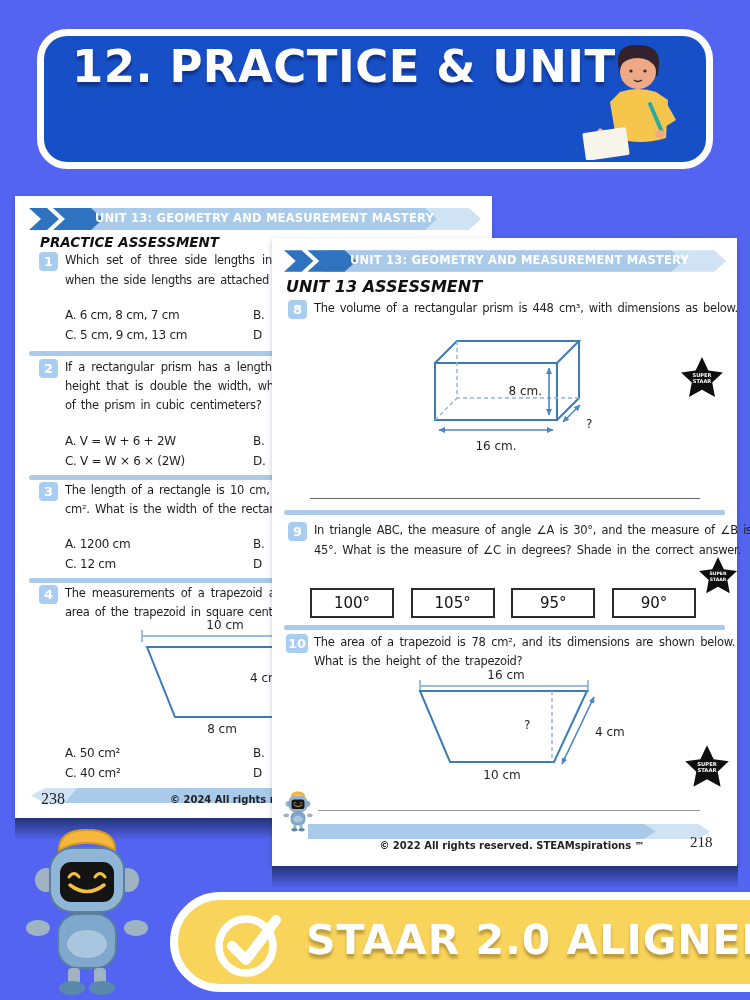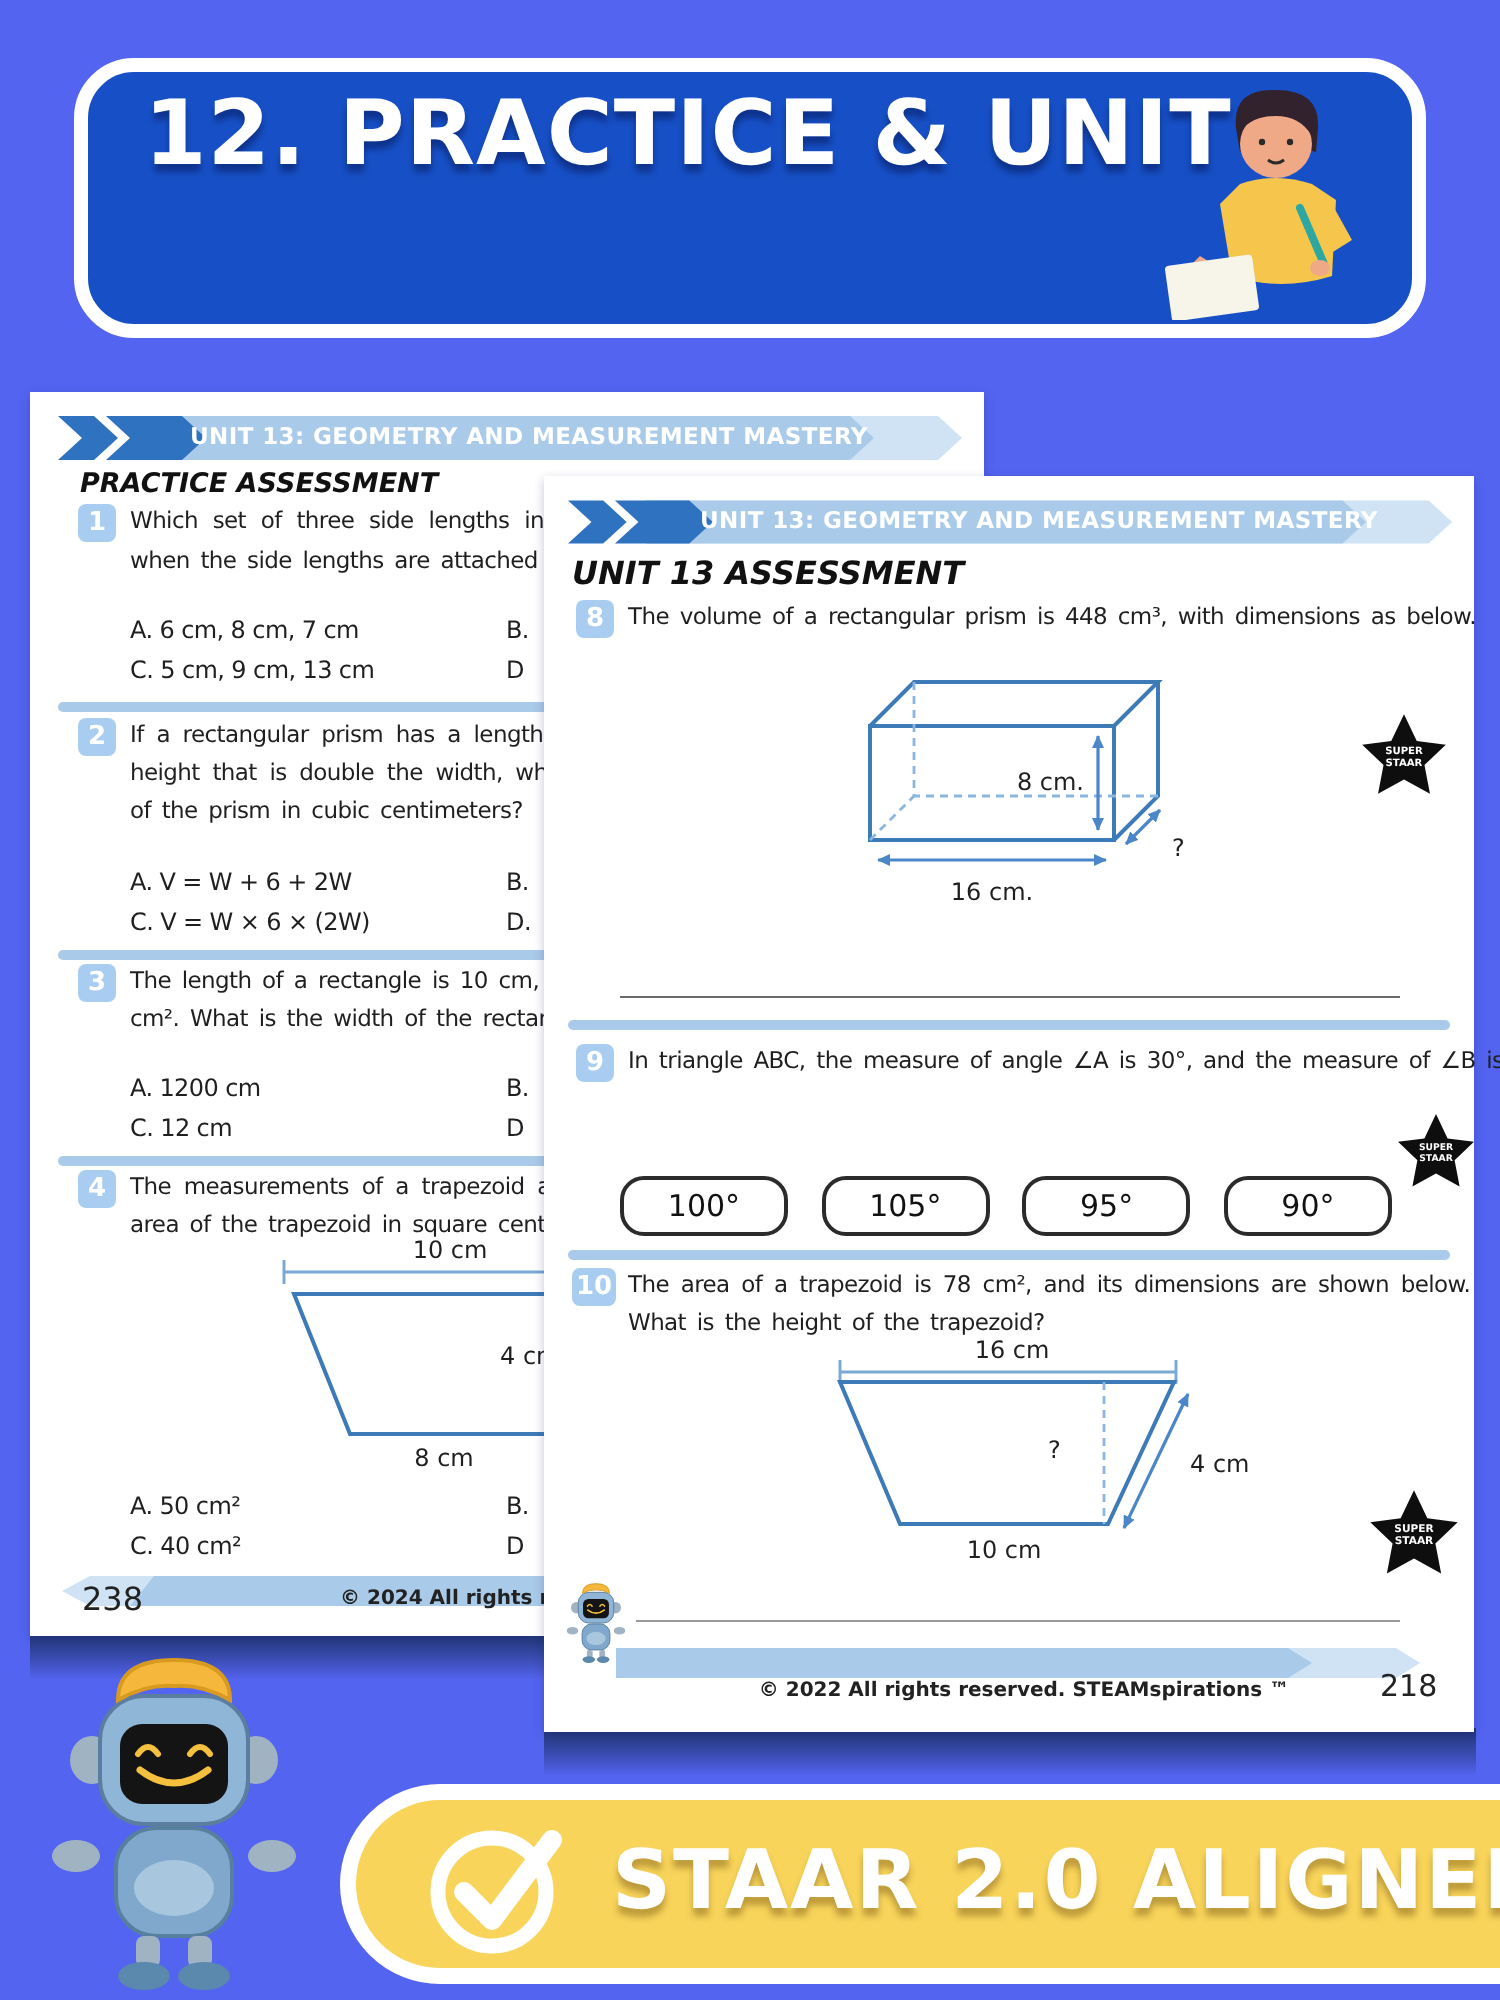"45°. What is the measure" div.q-line { html: none -> <div>45°. What is the measure of ∠C in degrees? Shade in the correct answer.</div> }
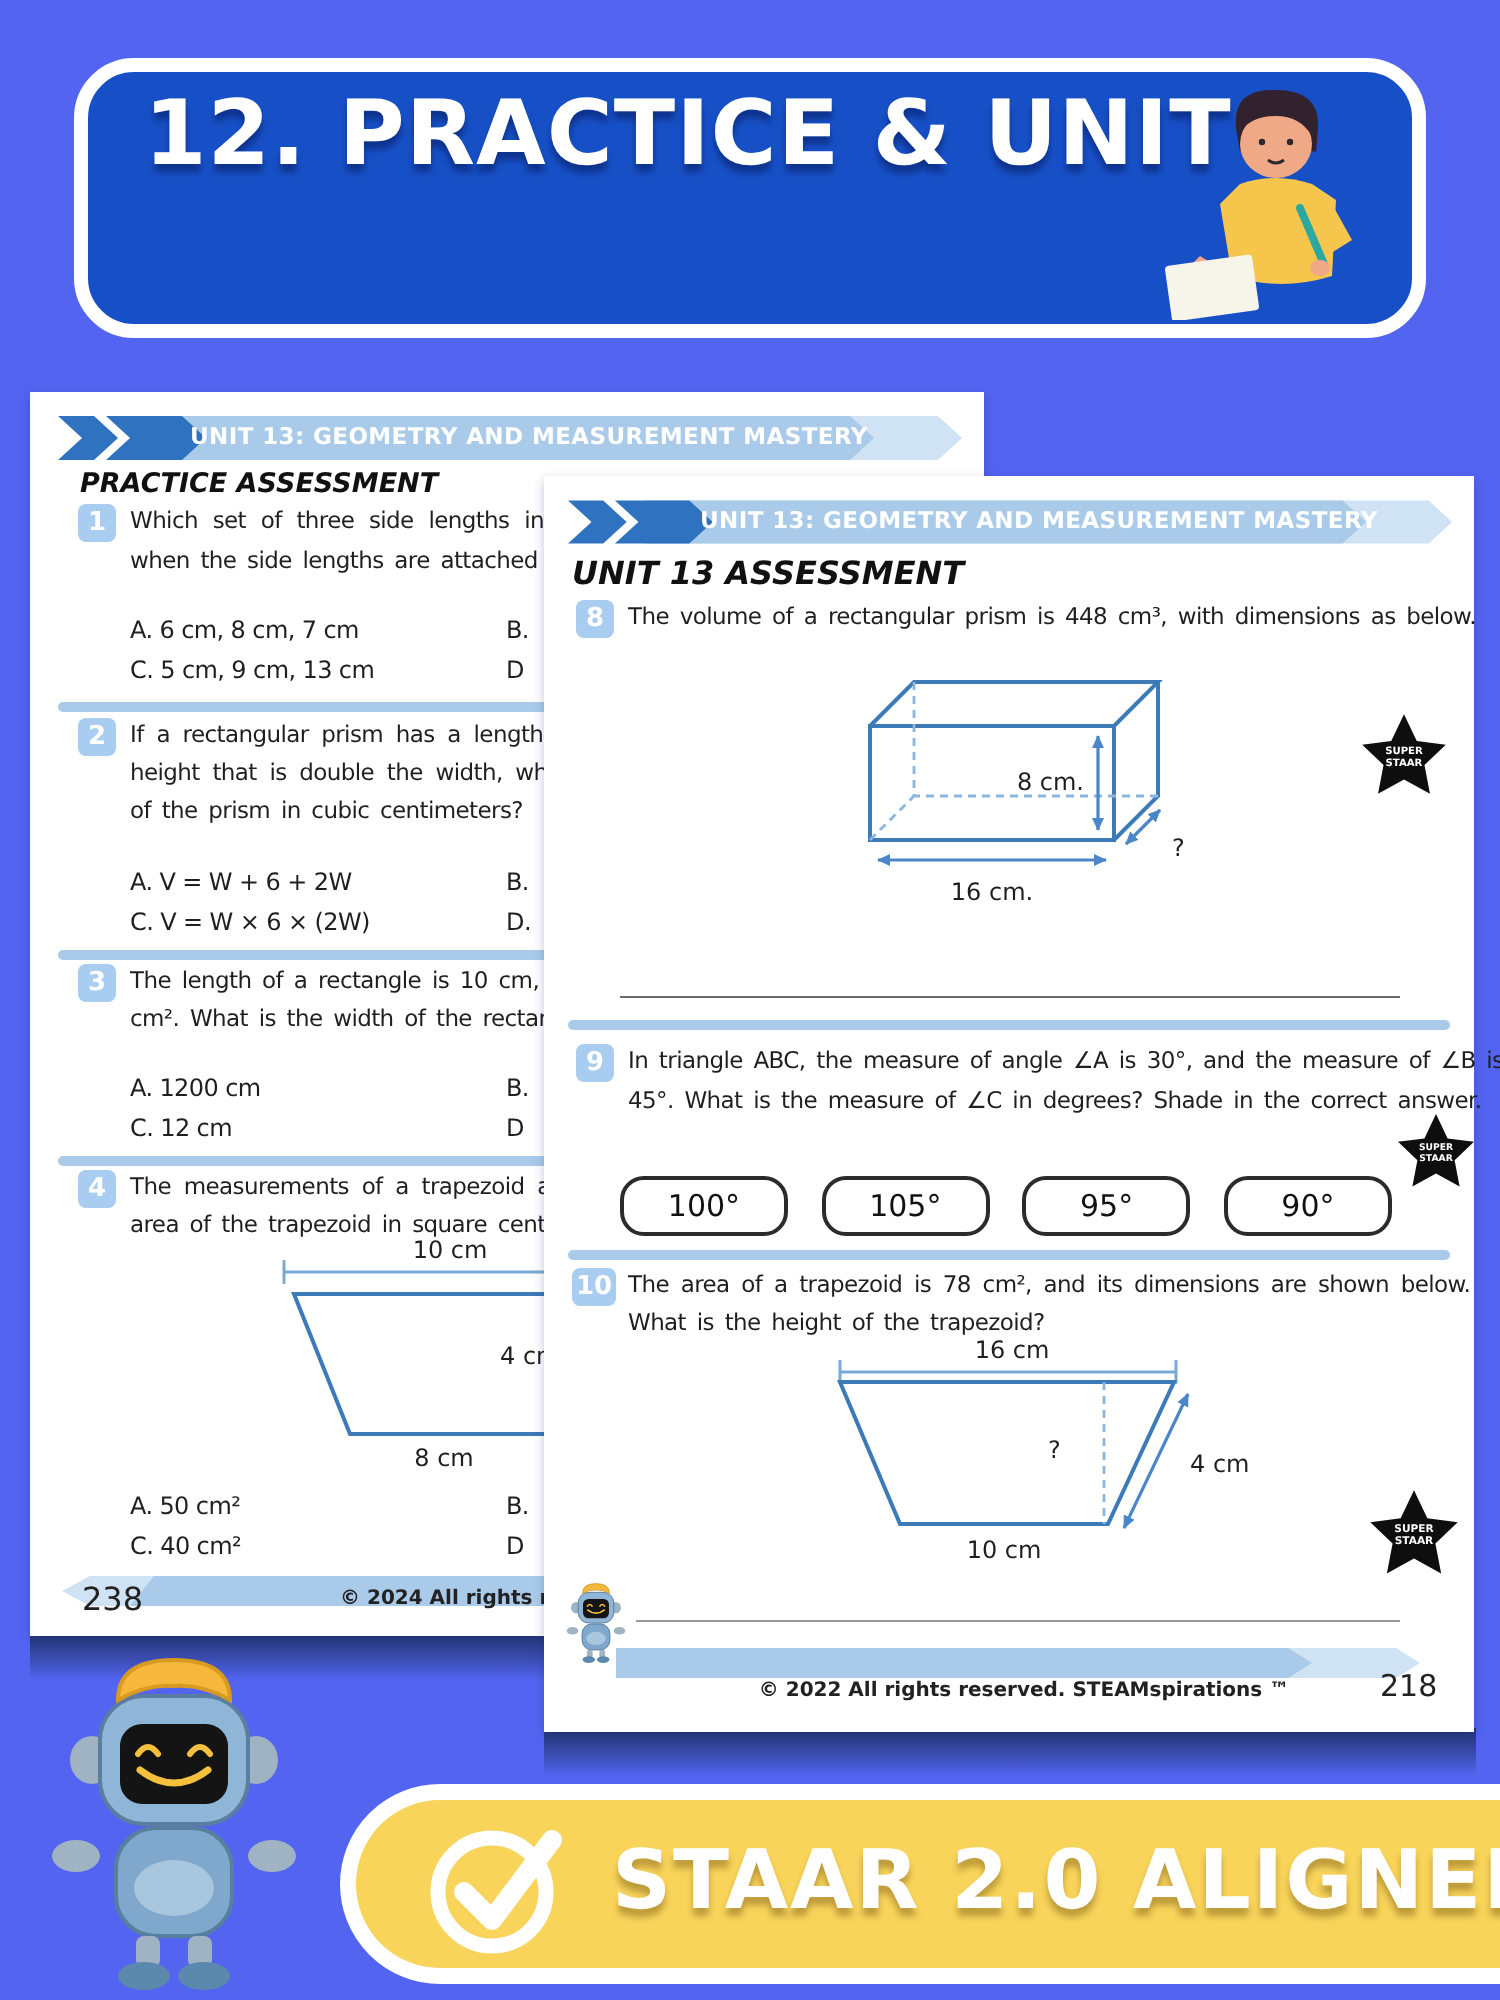"100°" .opt-box { border-radius: 12px -> 0 }
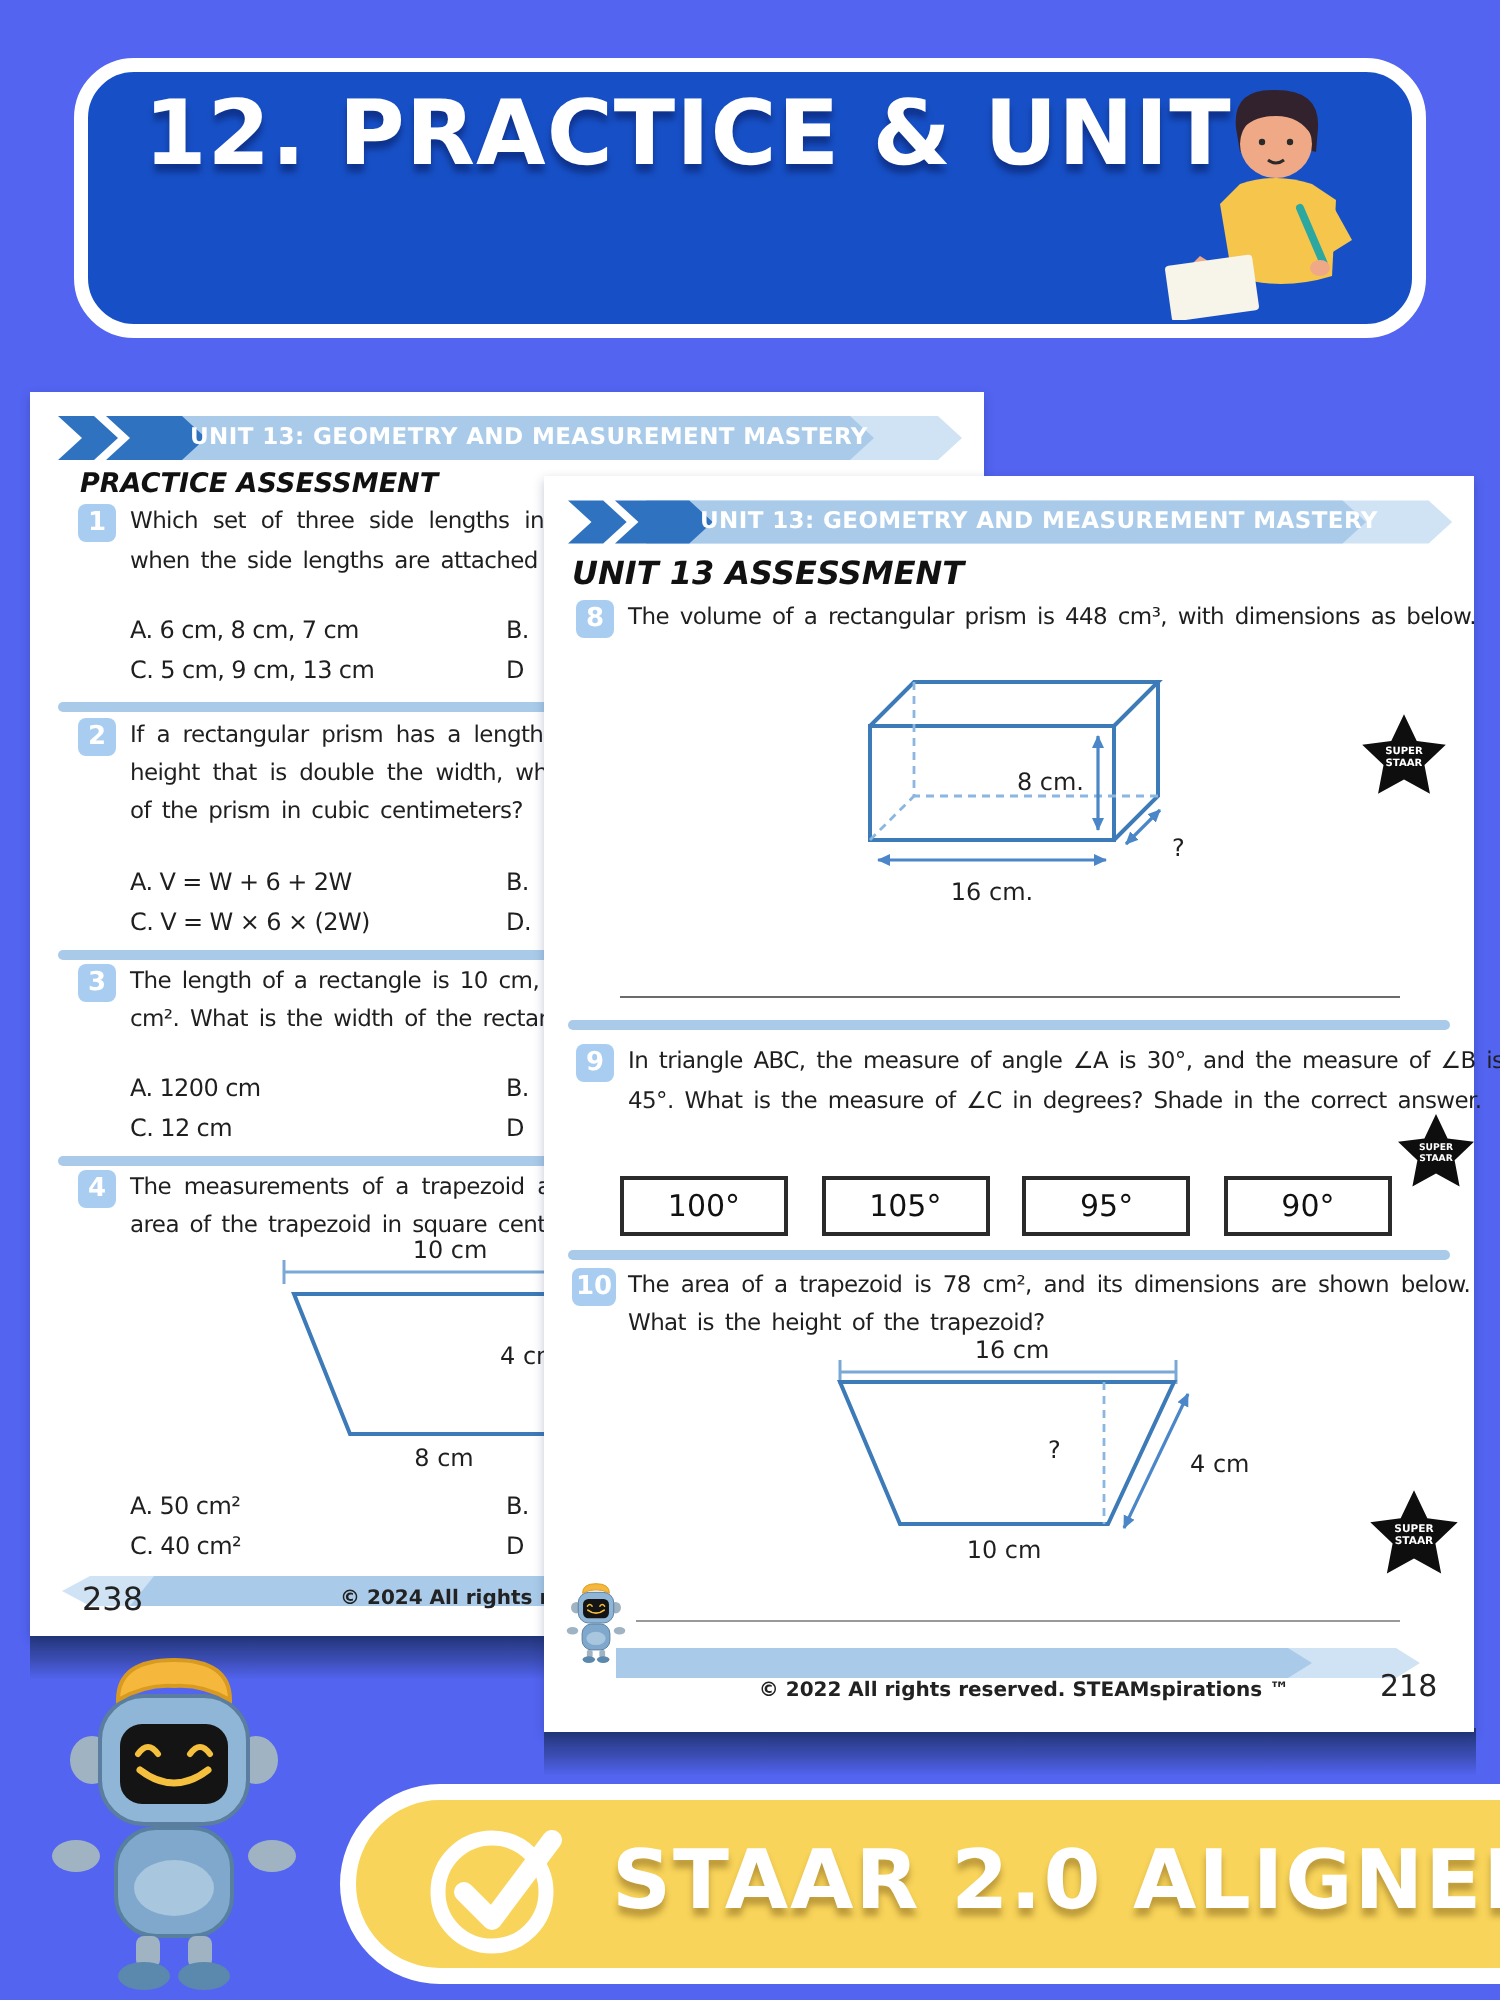"238" .pagenum { font-family: none -> Liberation Serif, serif }
